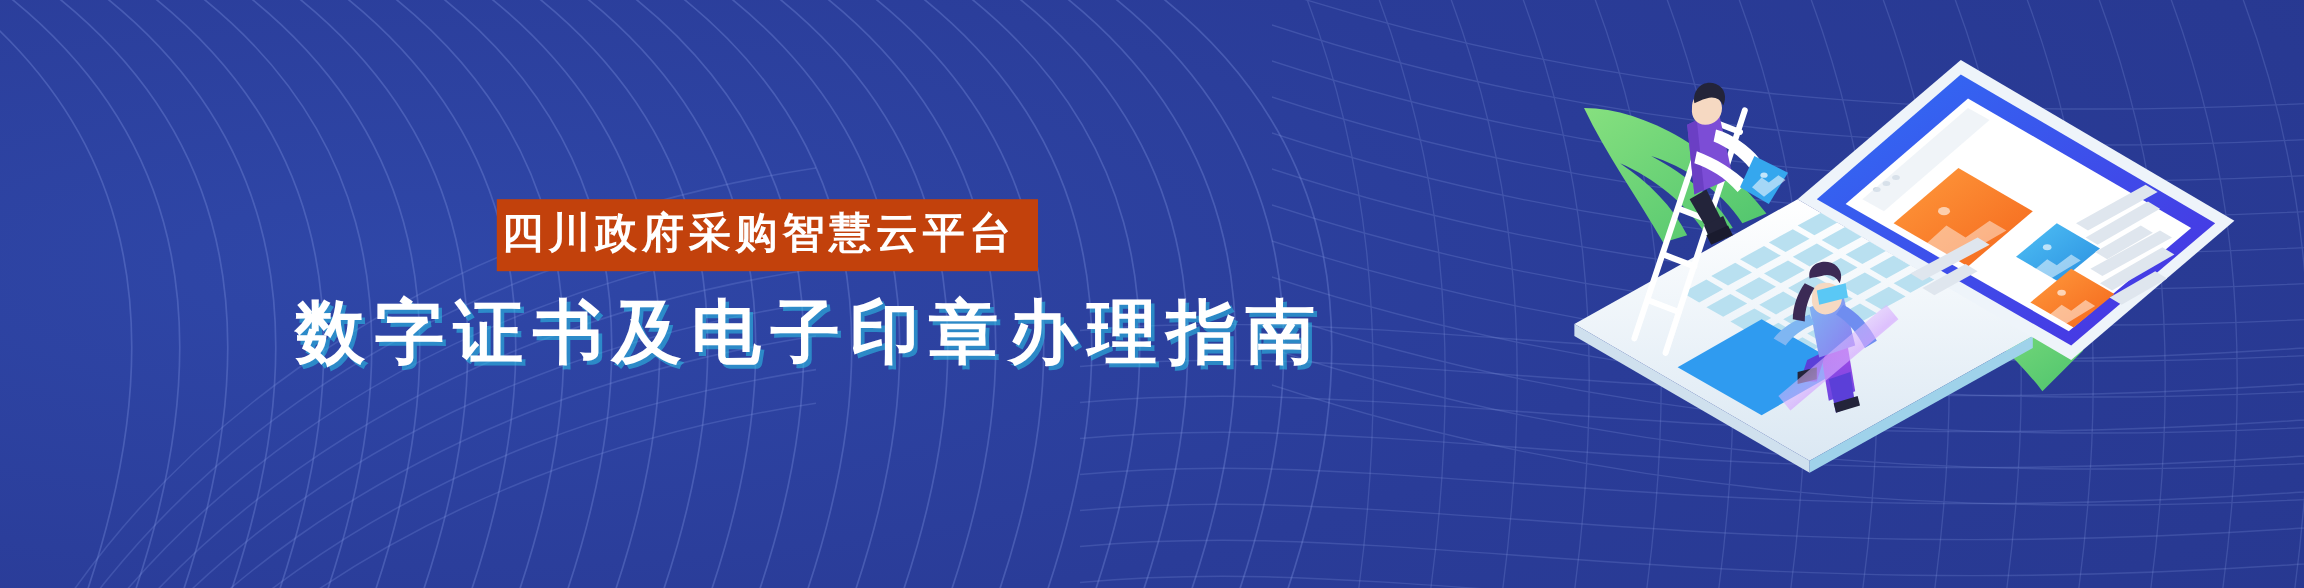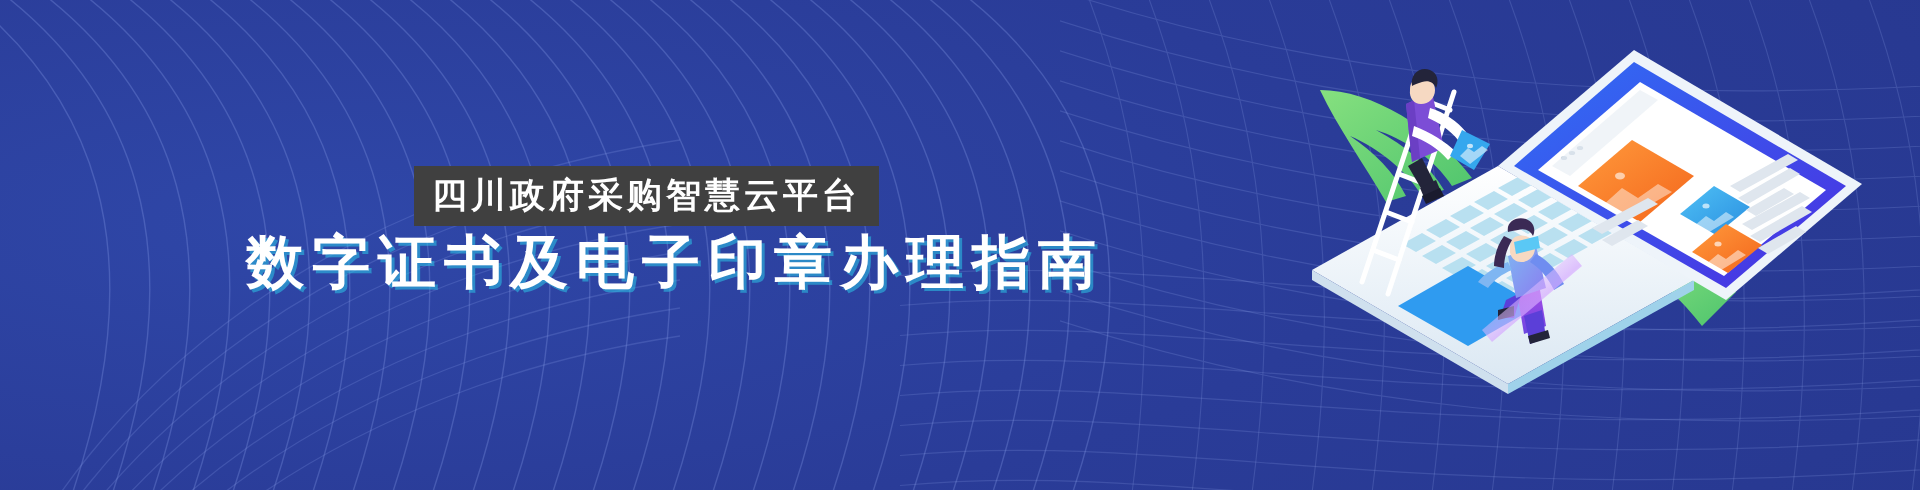"四川政府采购智慧云平台" .badge { background: #404040 -> #c2410c; padding: 12px 18px 13px 18px -> 12px 18px 13px 4px }
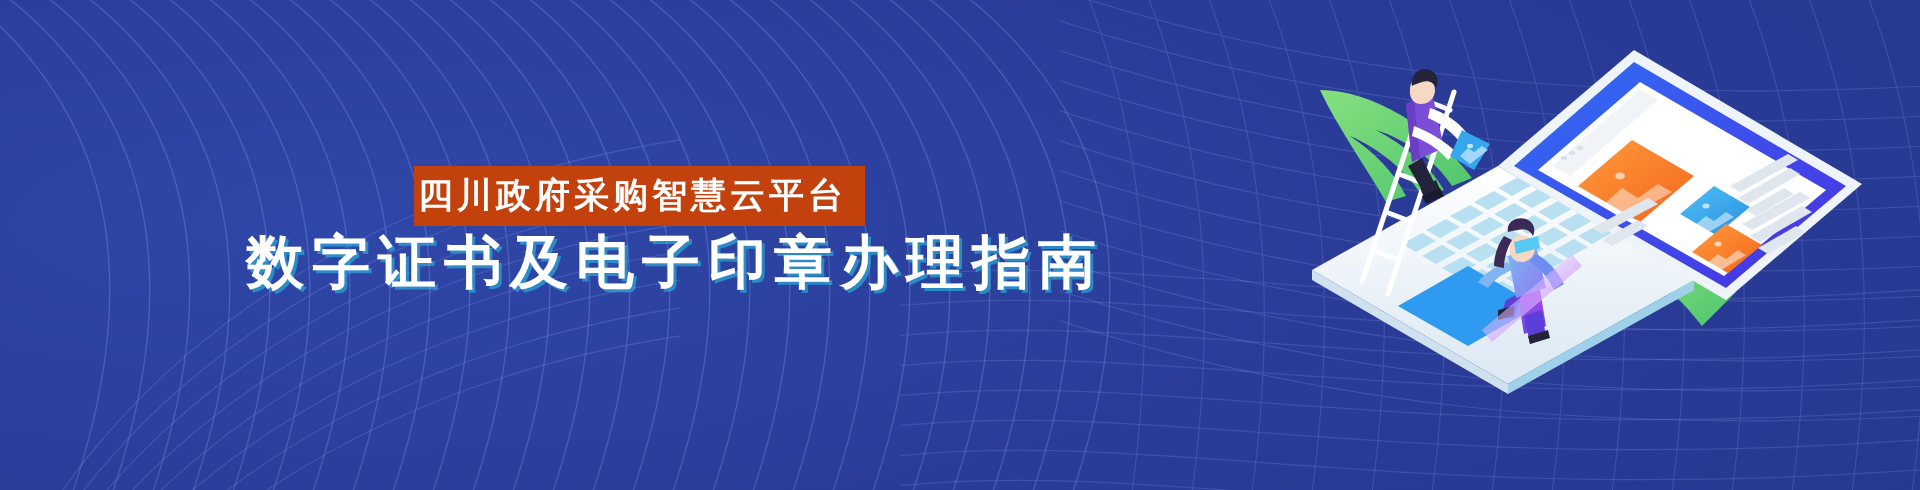"数字证书及电子印章办理指南" .headline { margin-top: 4px -> 19px }
